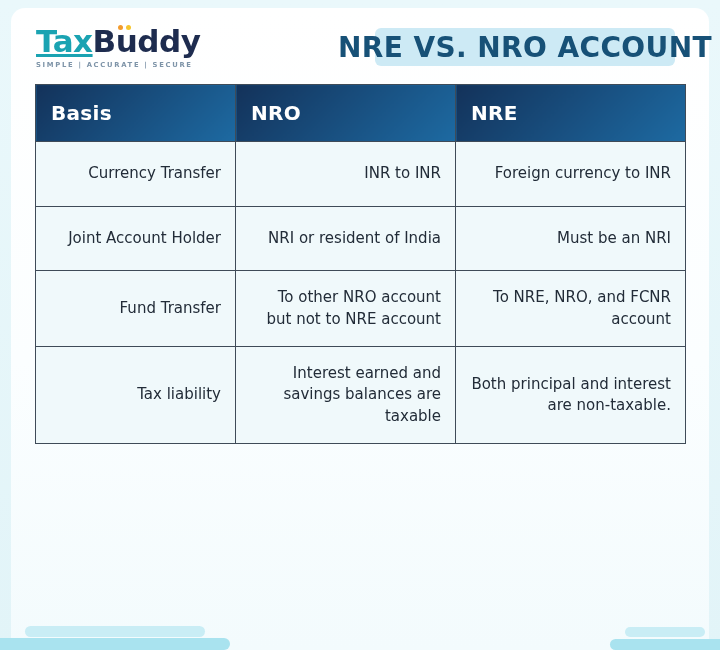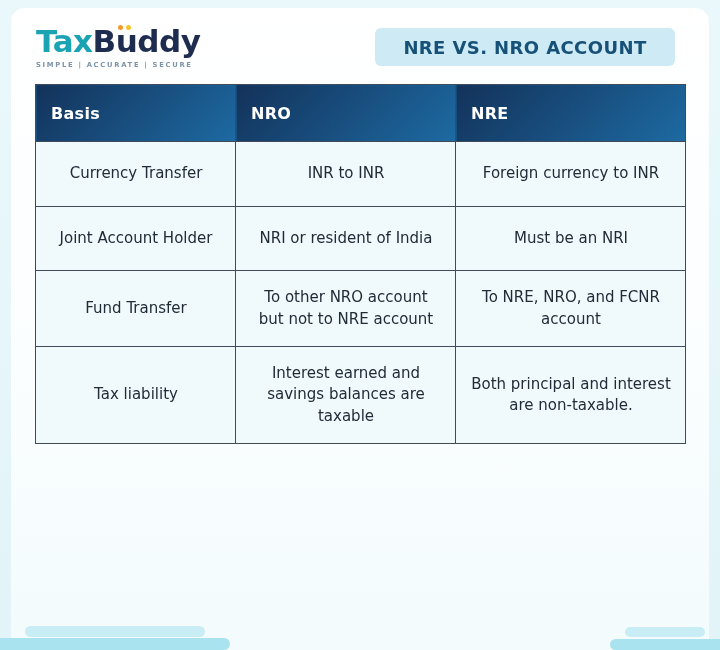"Tax" .logo-tax { text-decoration: none -> underline }
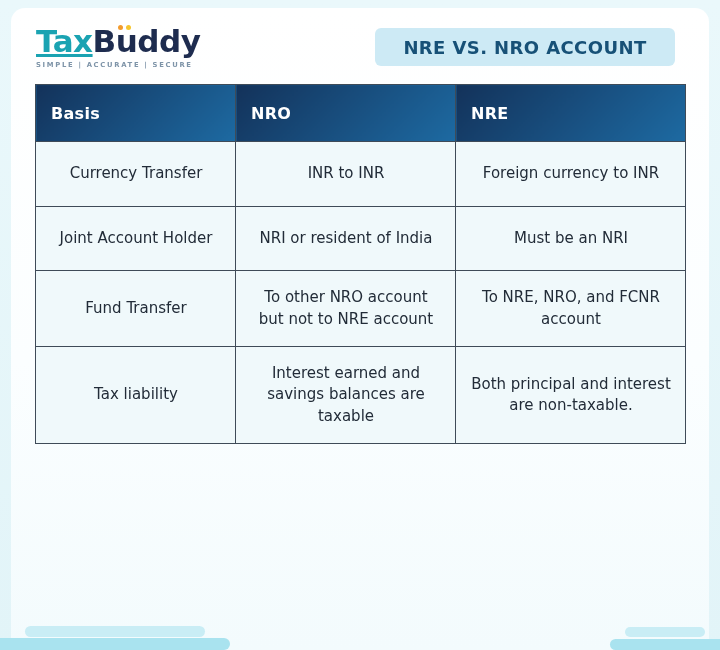"NRE VS. NRO ACCOUNT" .banner { font-size: 18px -> 28px }
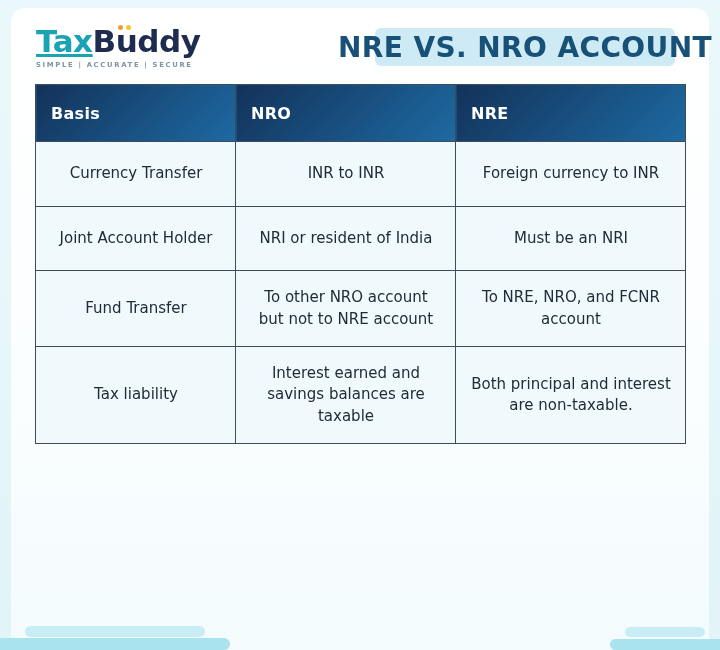"Basis" .cmp th { font-size: 16px -> 20px }
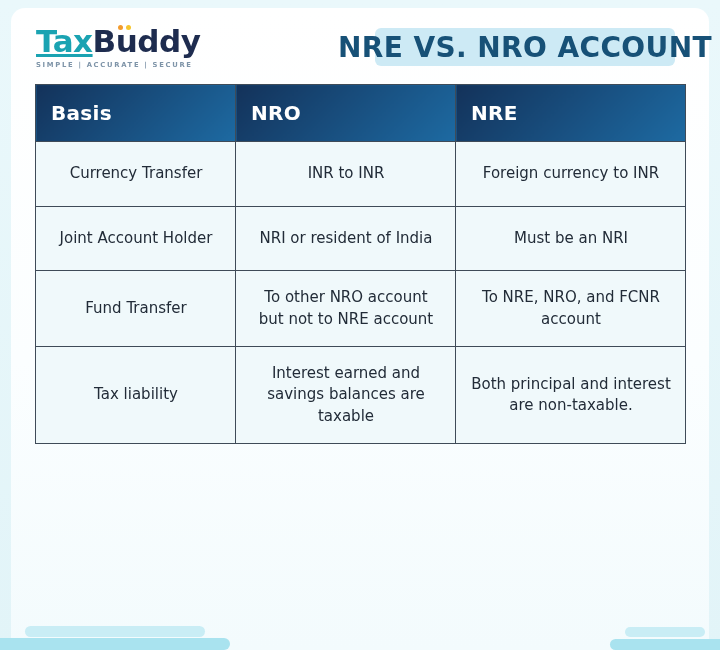"Currency Transfer" .cmp td { text-align: center -> right }
